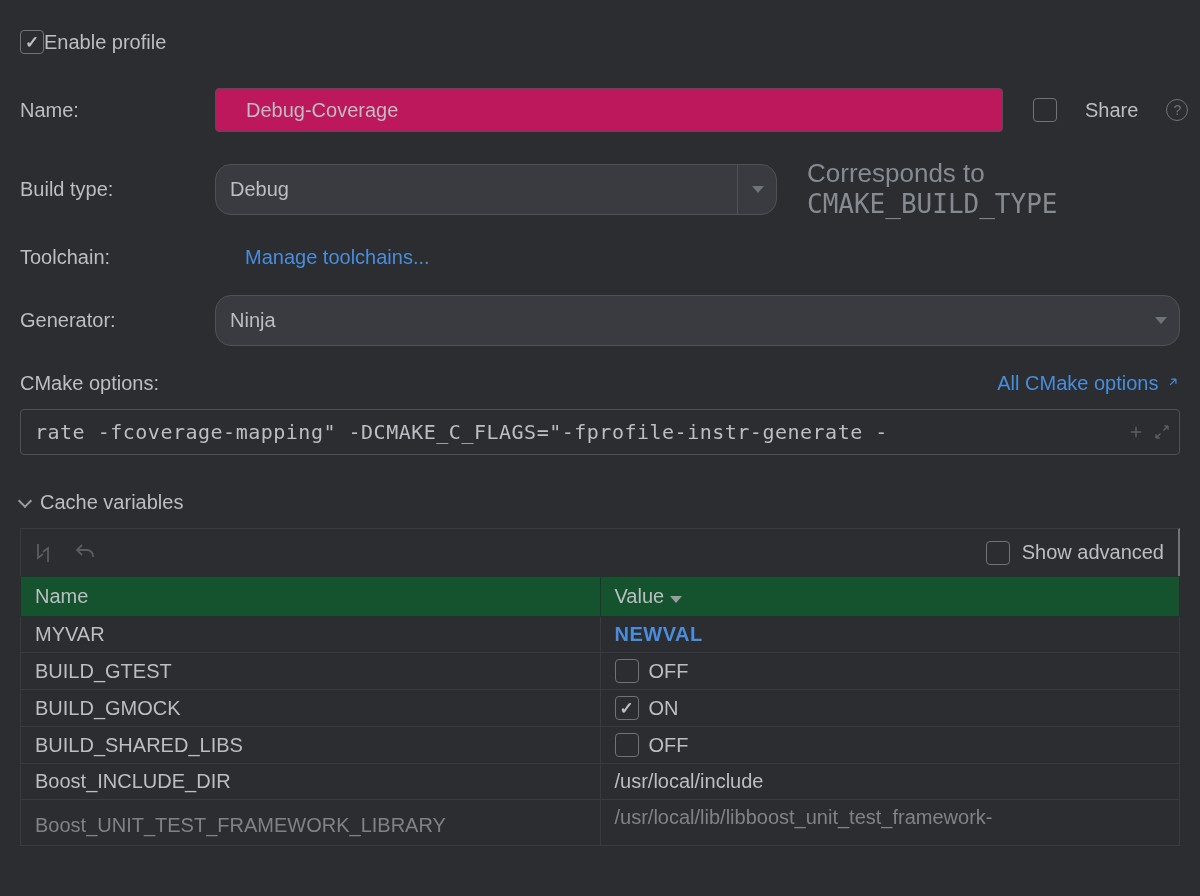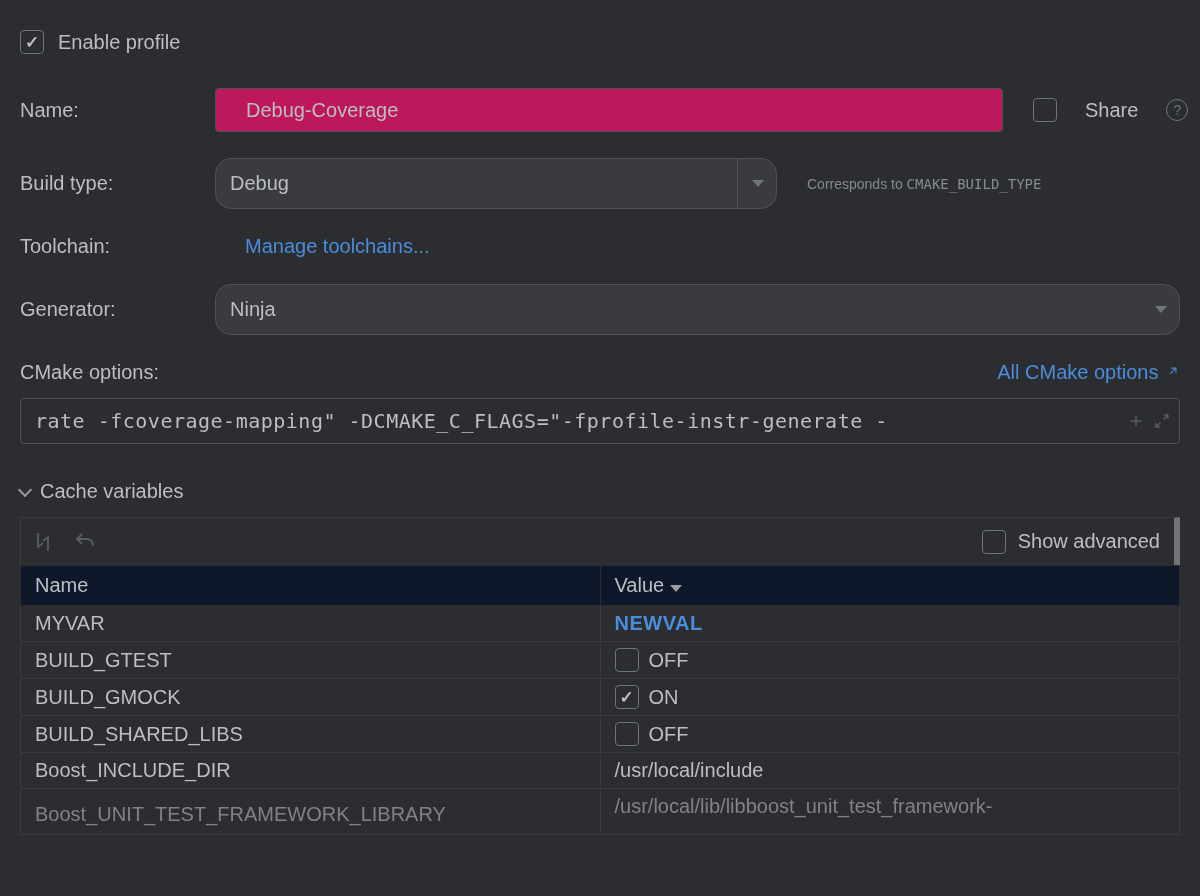"Enable profile" .enable-row { gap: 14px -> none }
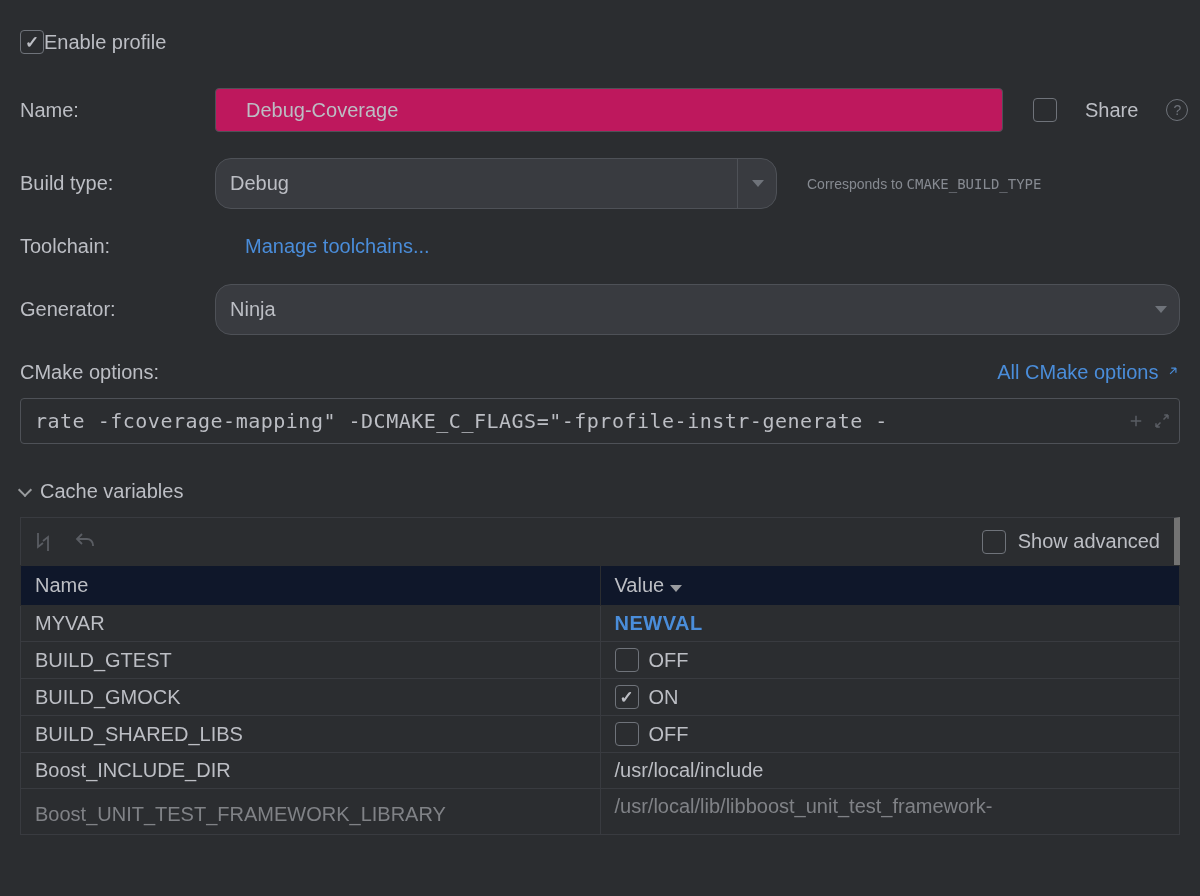"Corresponds to CMAKE_BUILD_TYPE" .aside-text { font-size: 14px -> 26px }
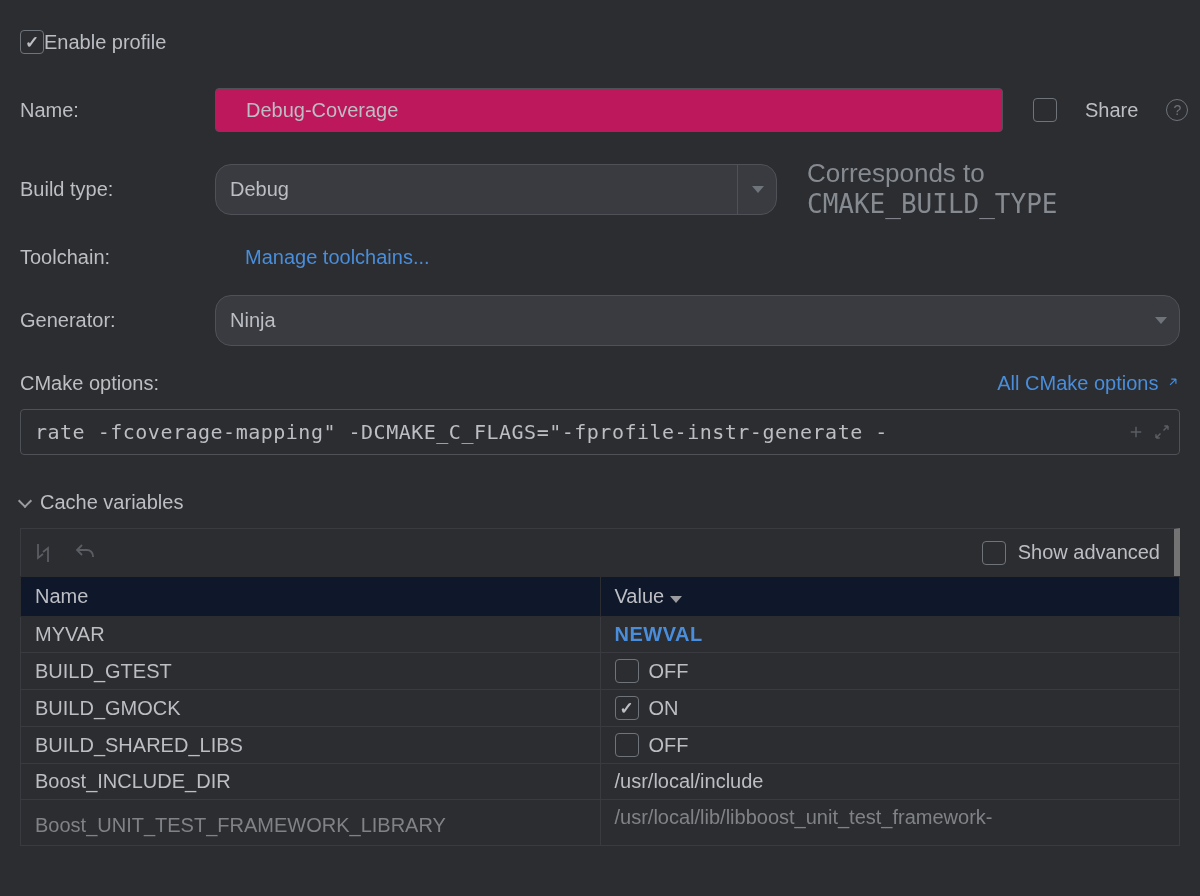"Show advanced" .table-toolbar { border-right: 6px solid #737373 -> 2px solid #737373 }
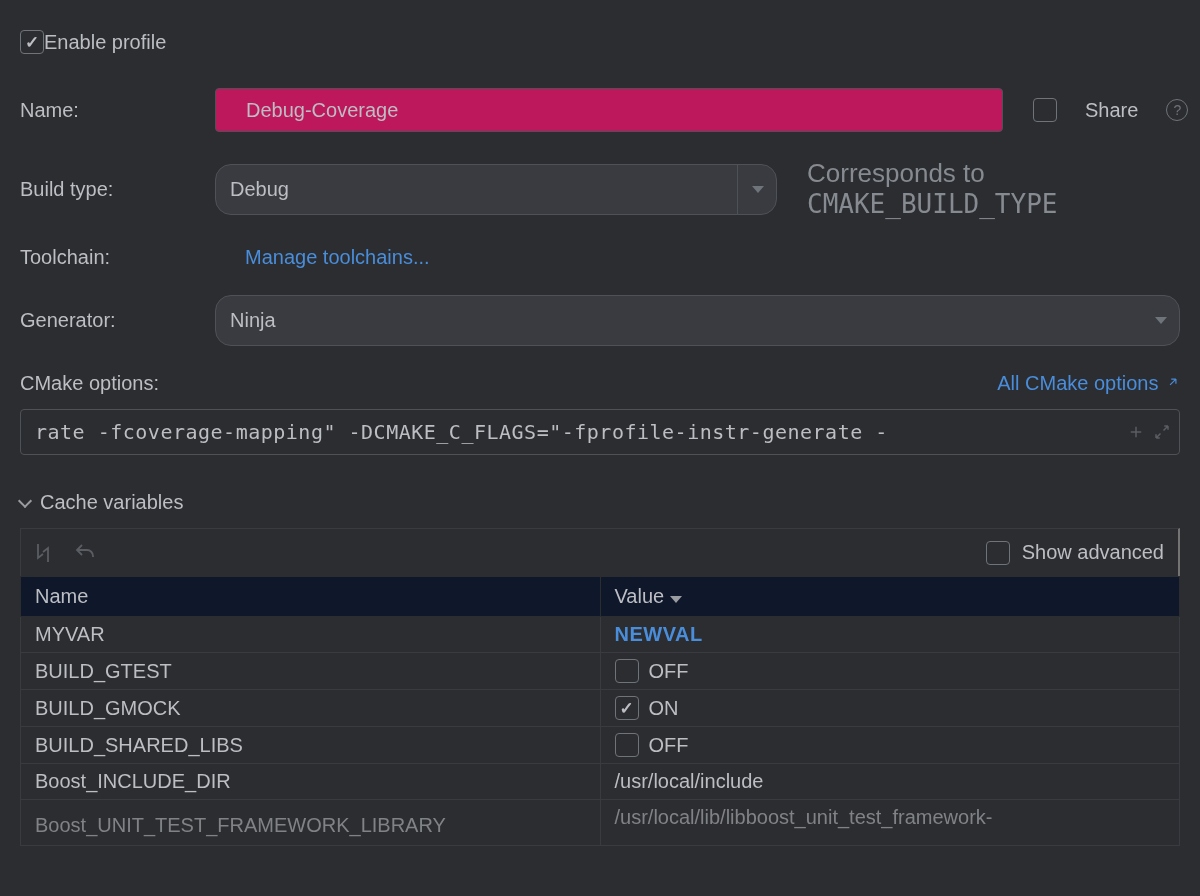"Name" .table th { background: #0f172a -> #14532d }
